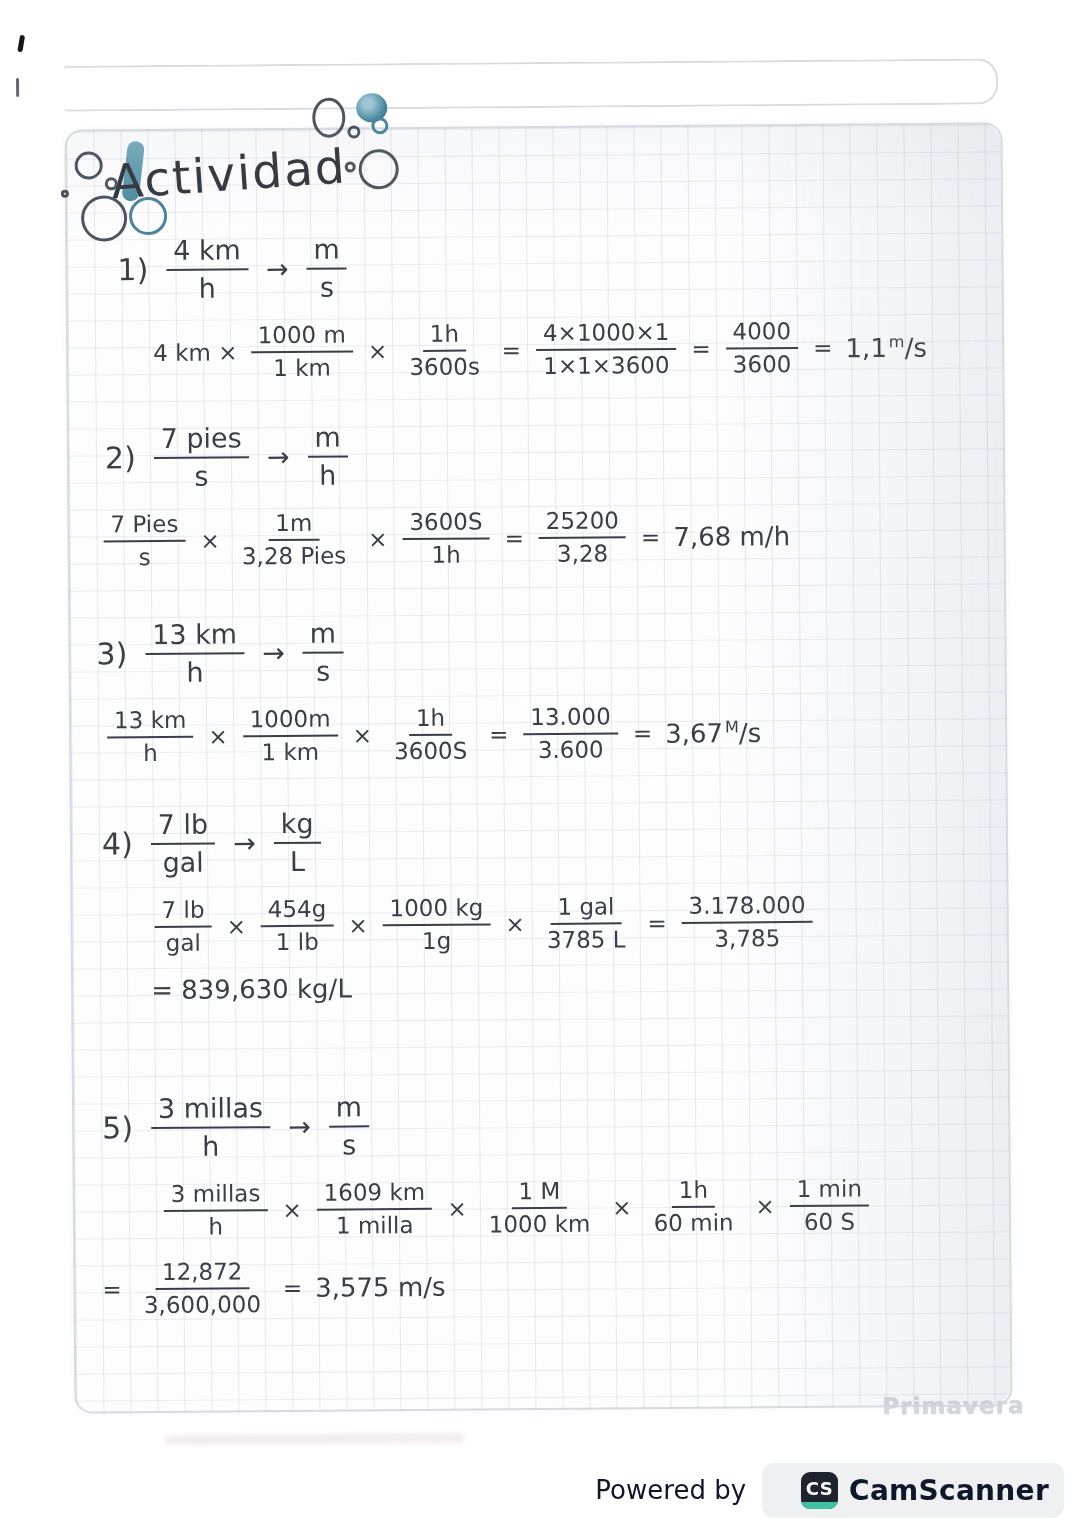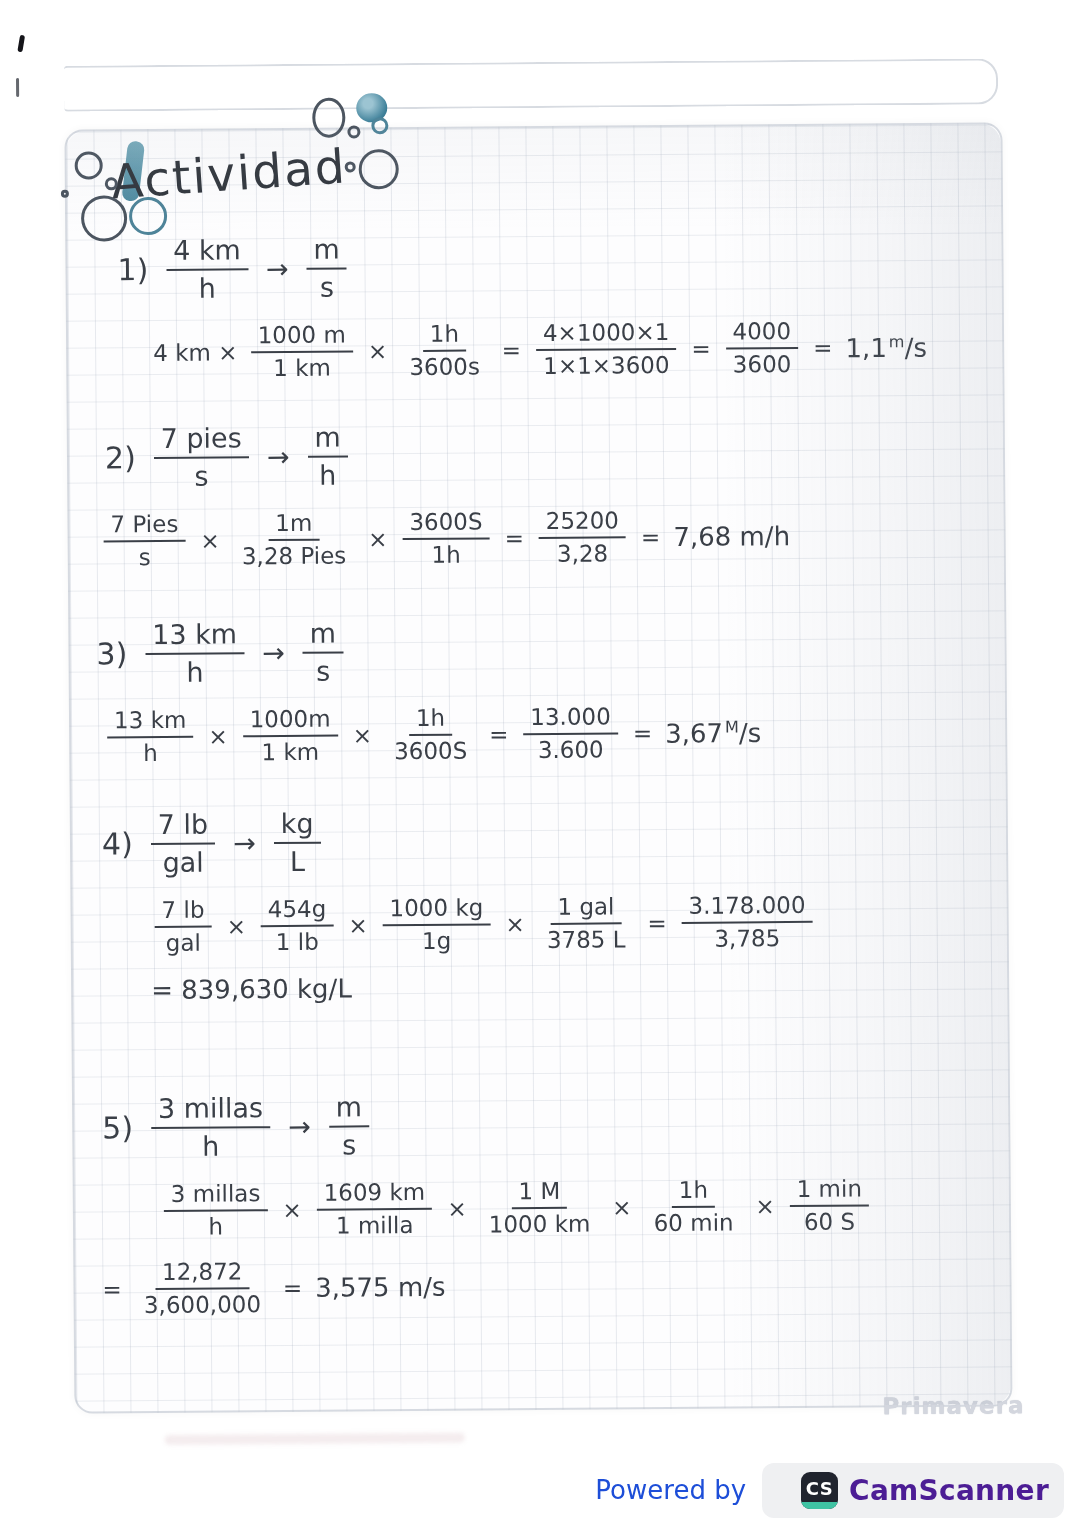"Powered by" .powered { color: #1d4ed8 -> #0f172a }
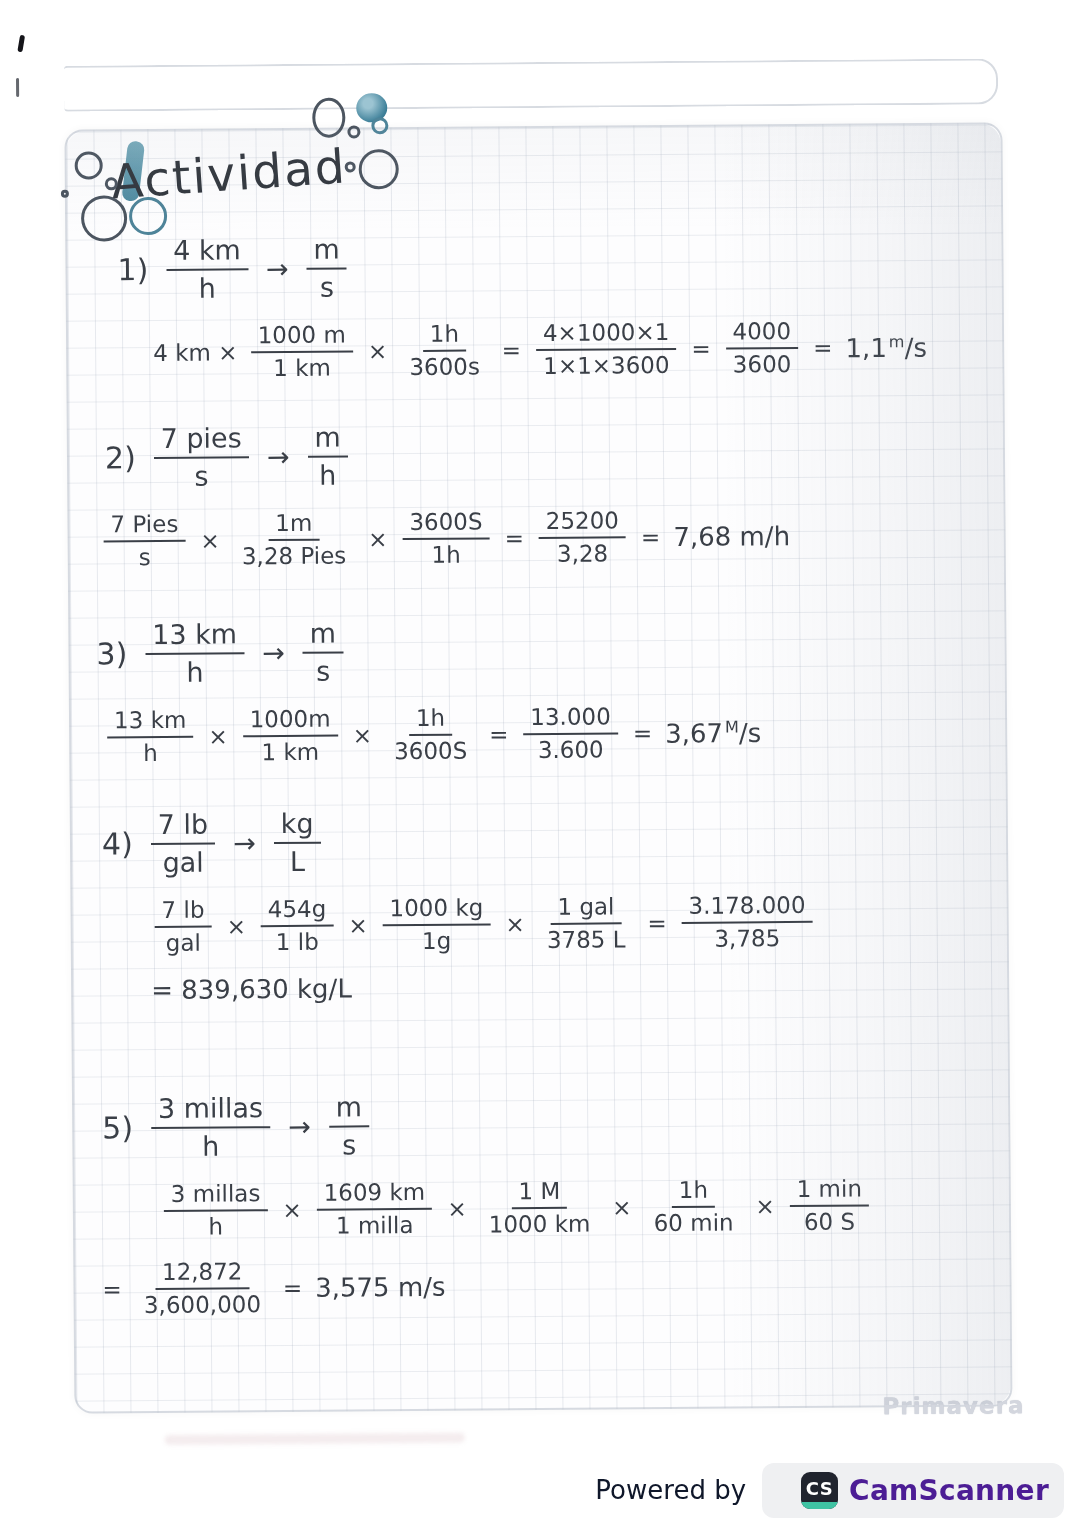"CamScanner" .cs-brand { color: #4c1d95 -> #0f172a }
